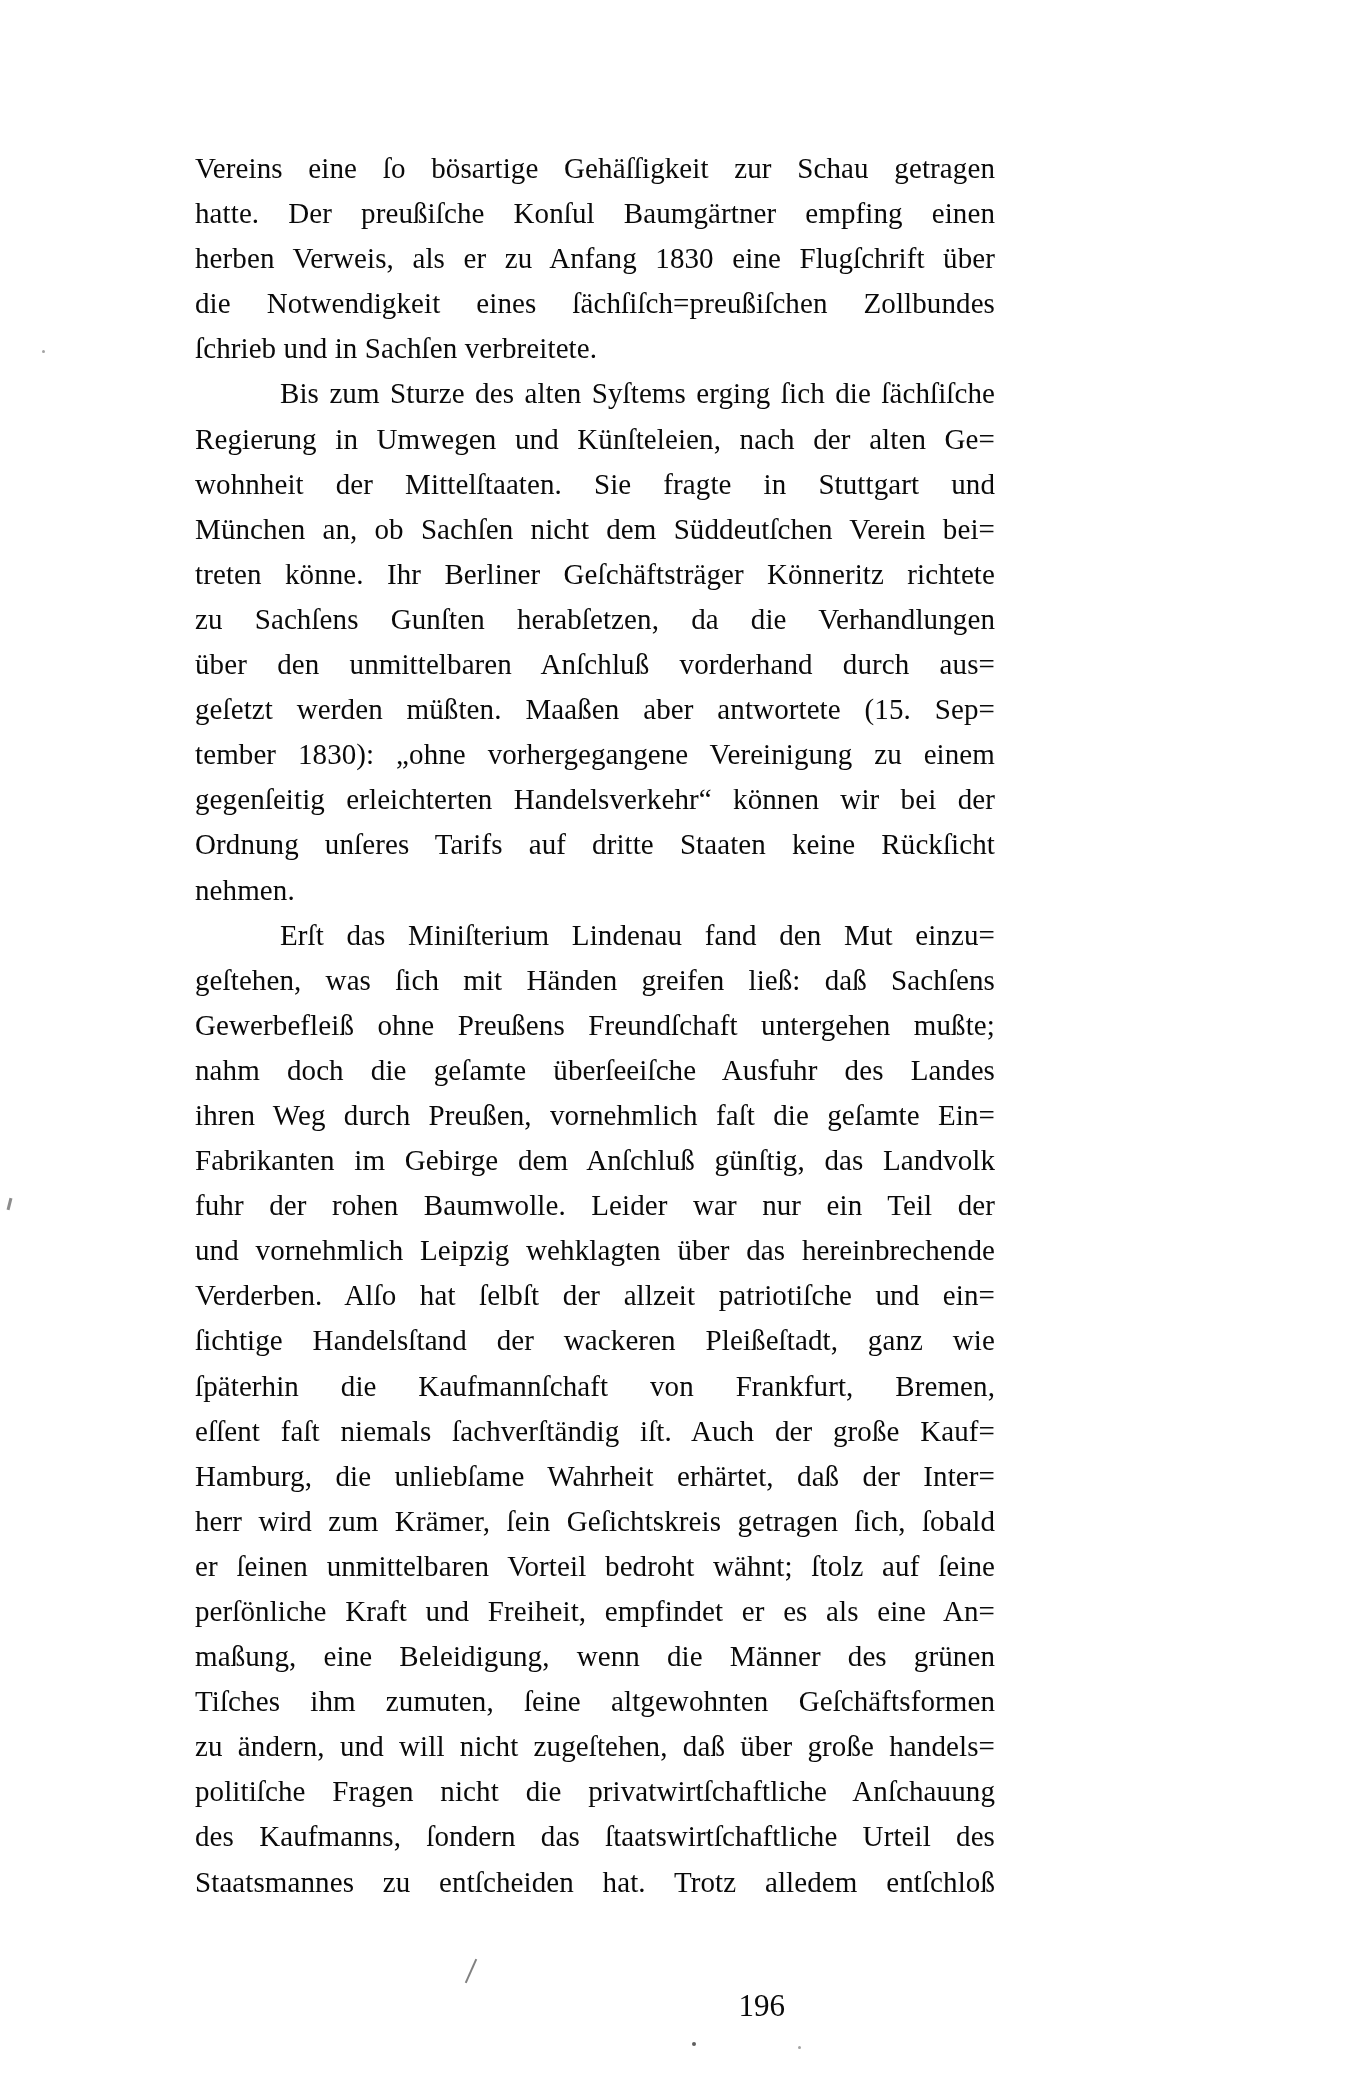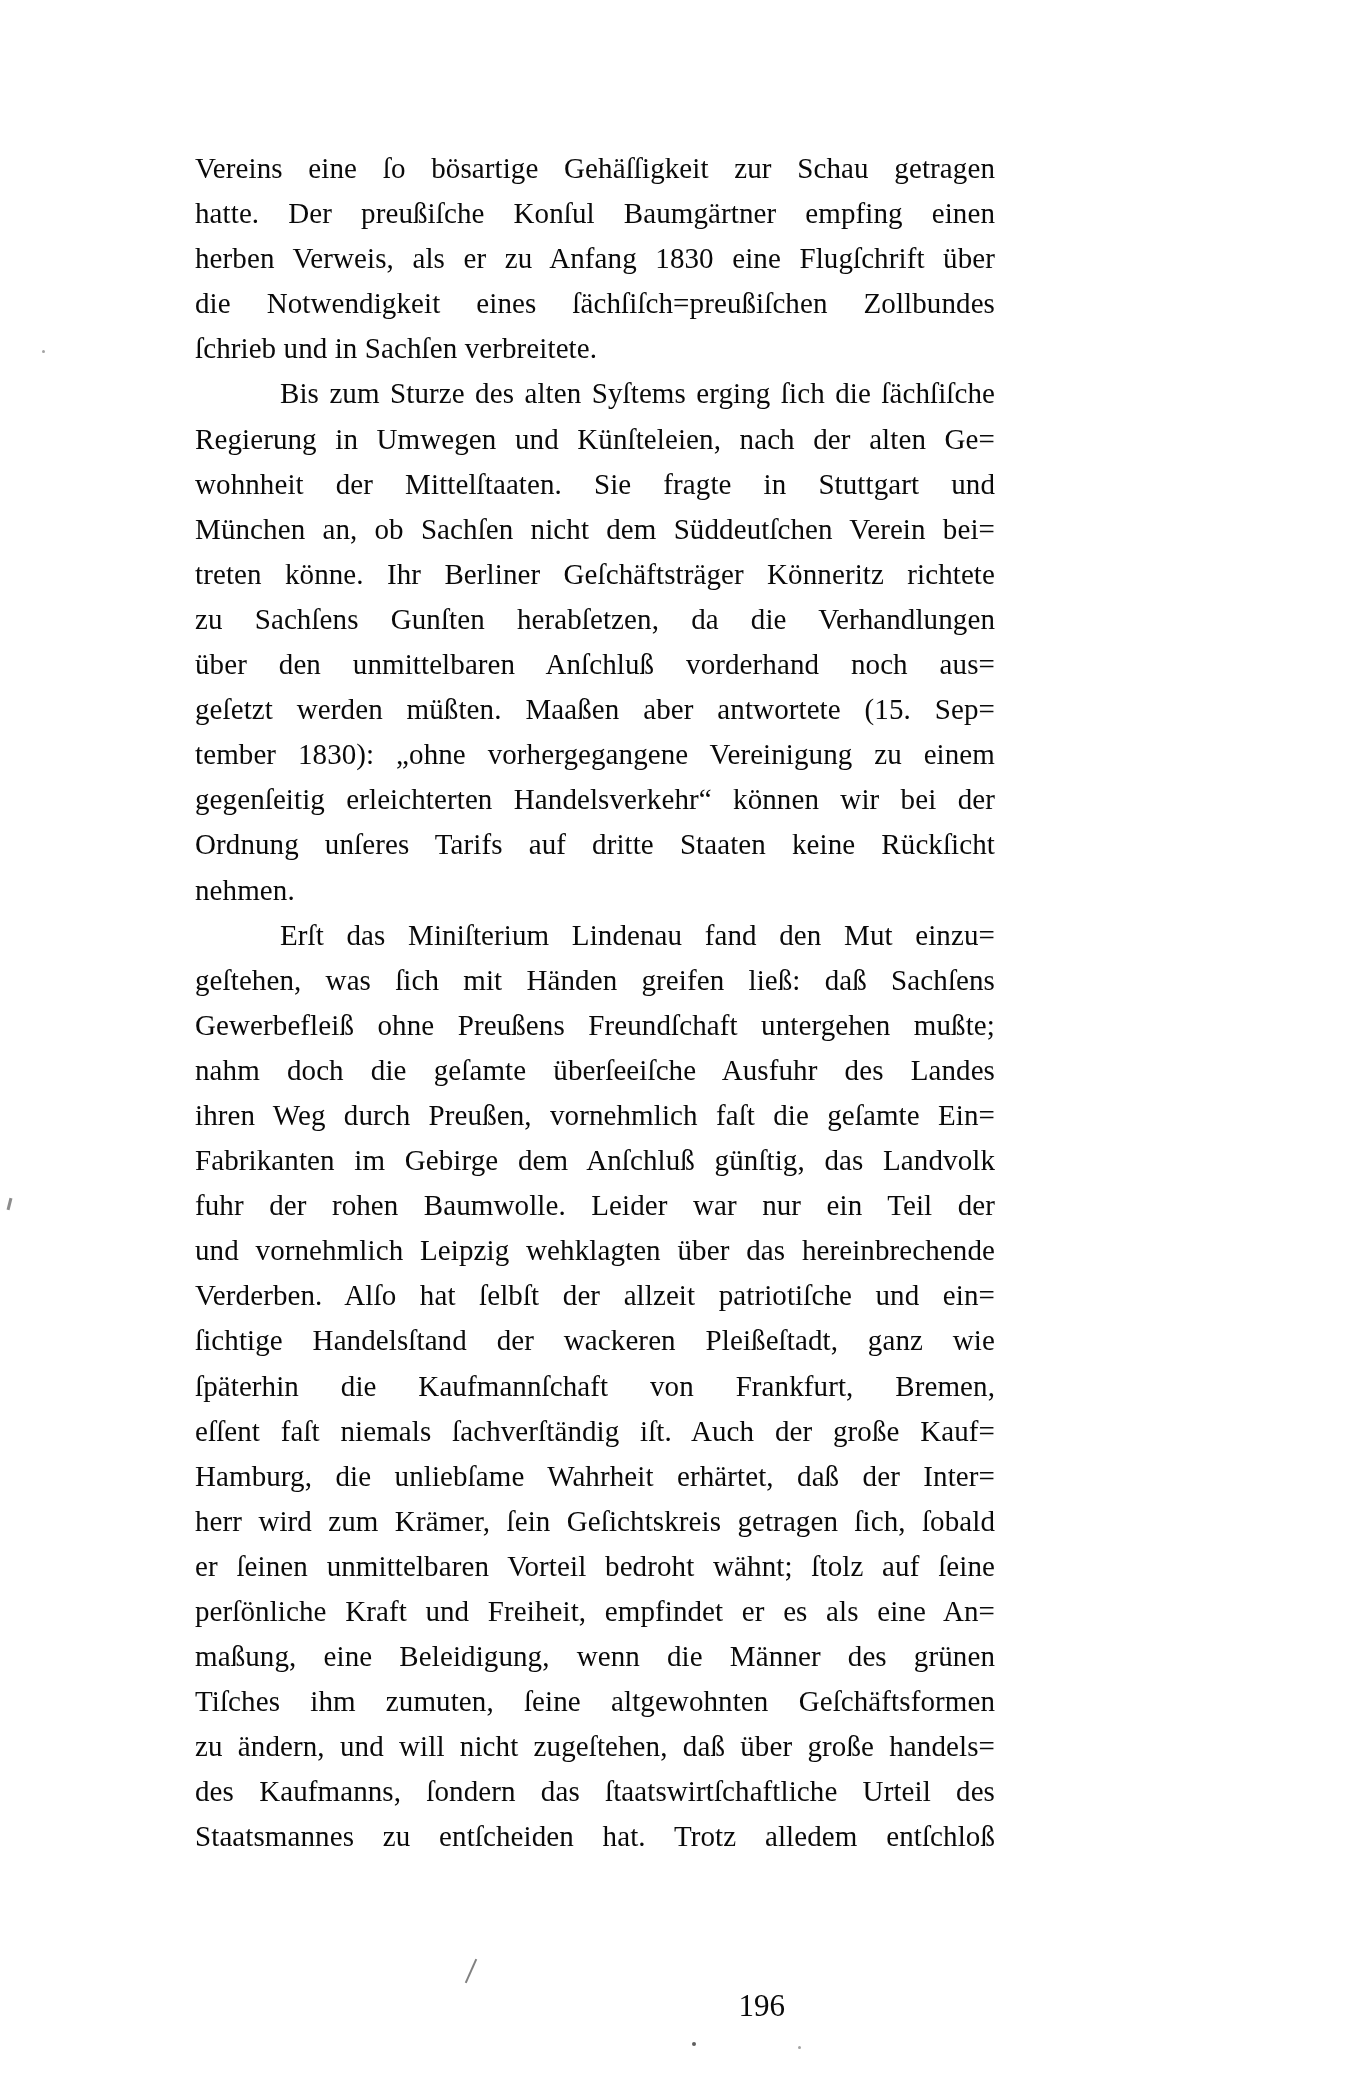"über den unmittelbaren Anſchluß" div.line { text: noch -> durch }
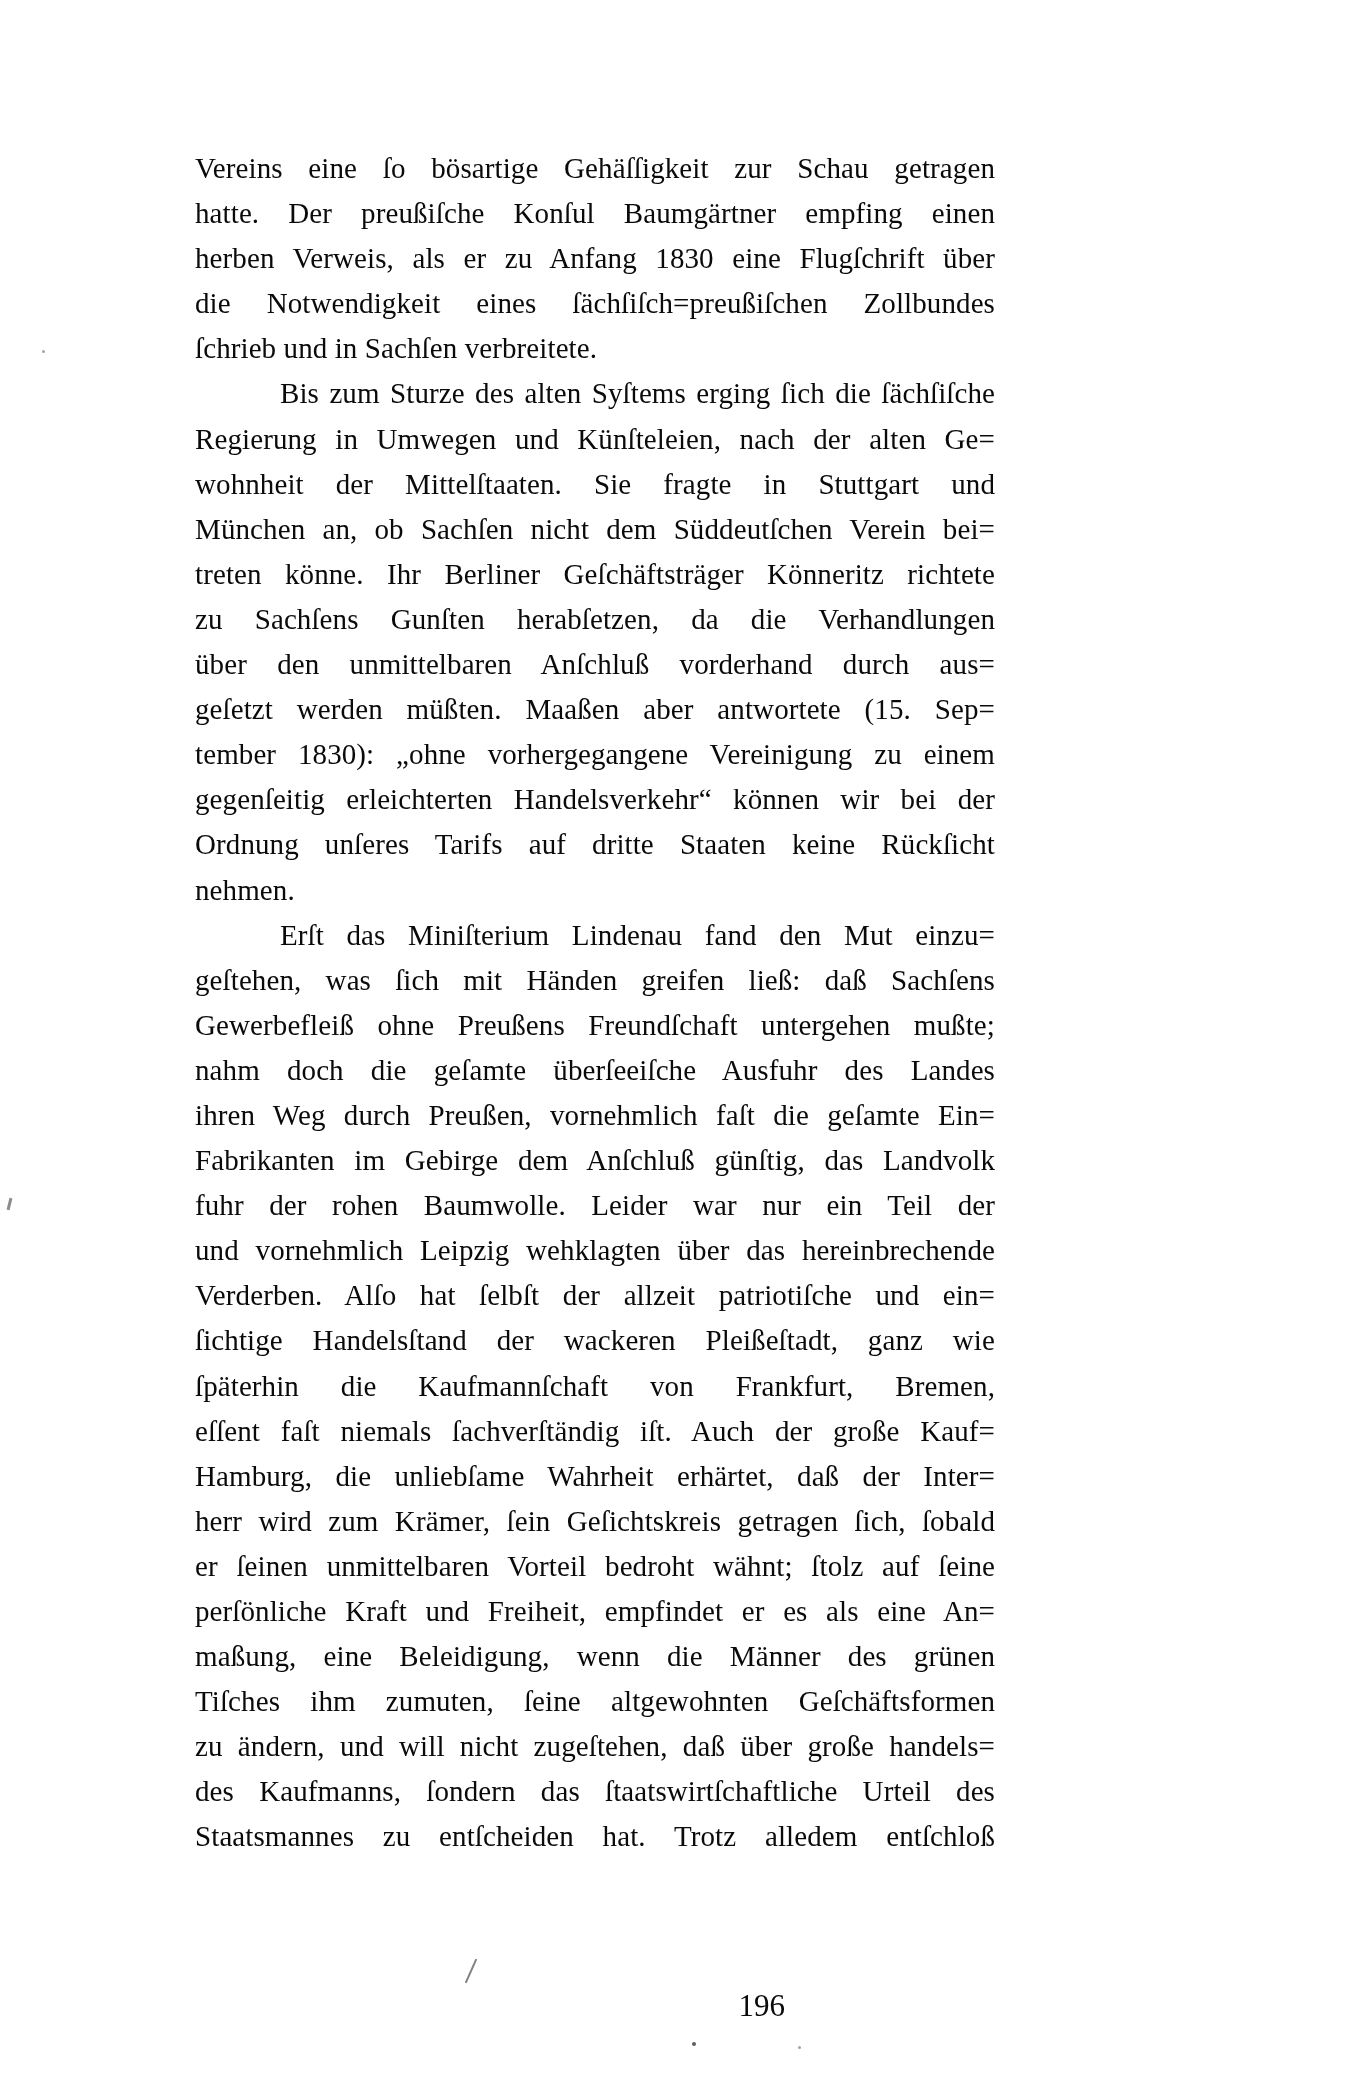"politiſche Fragen nicht die" div.line { html: none -> <div>politiſche Fragen nicht die privatwirtſchaftliche Anſchauung</div> }
